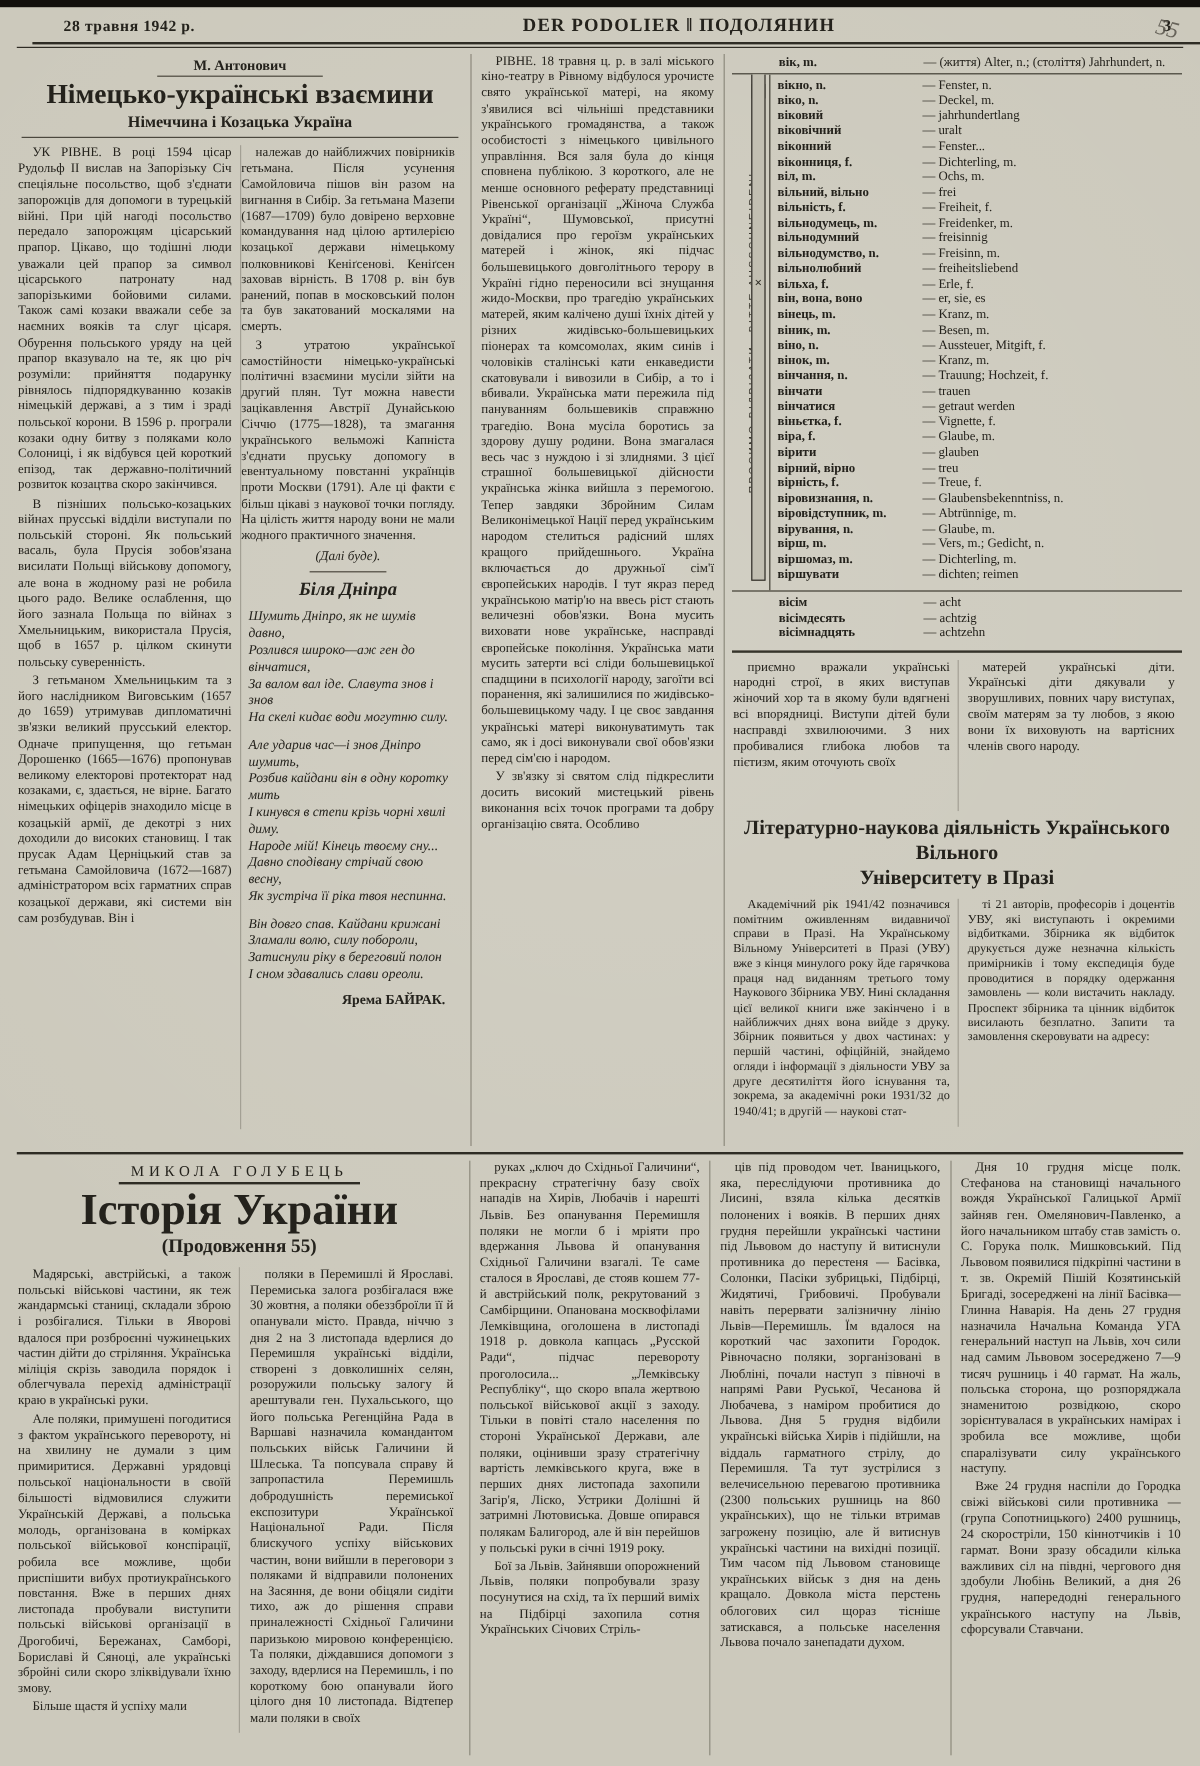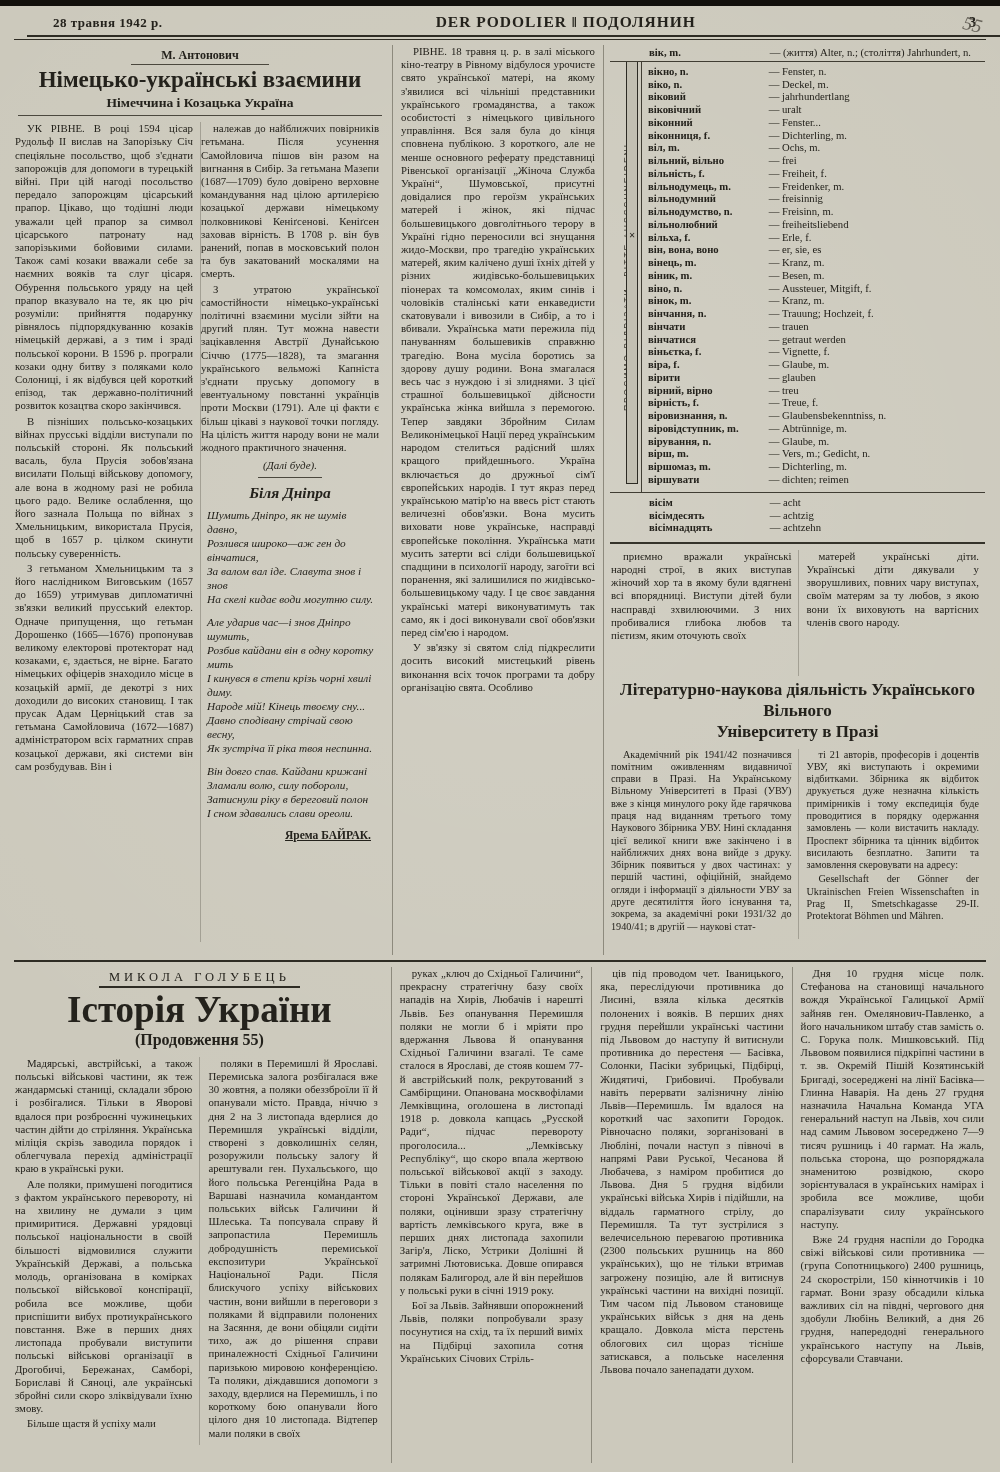"Ярема БАЙРАК." .poem-author { text-decoration: underline -> none }
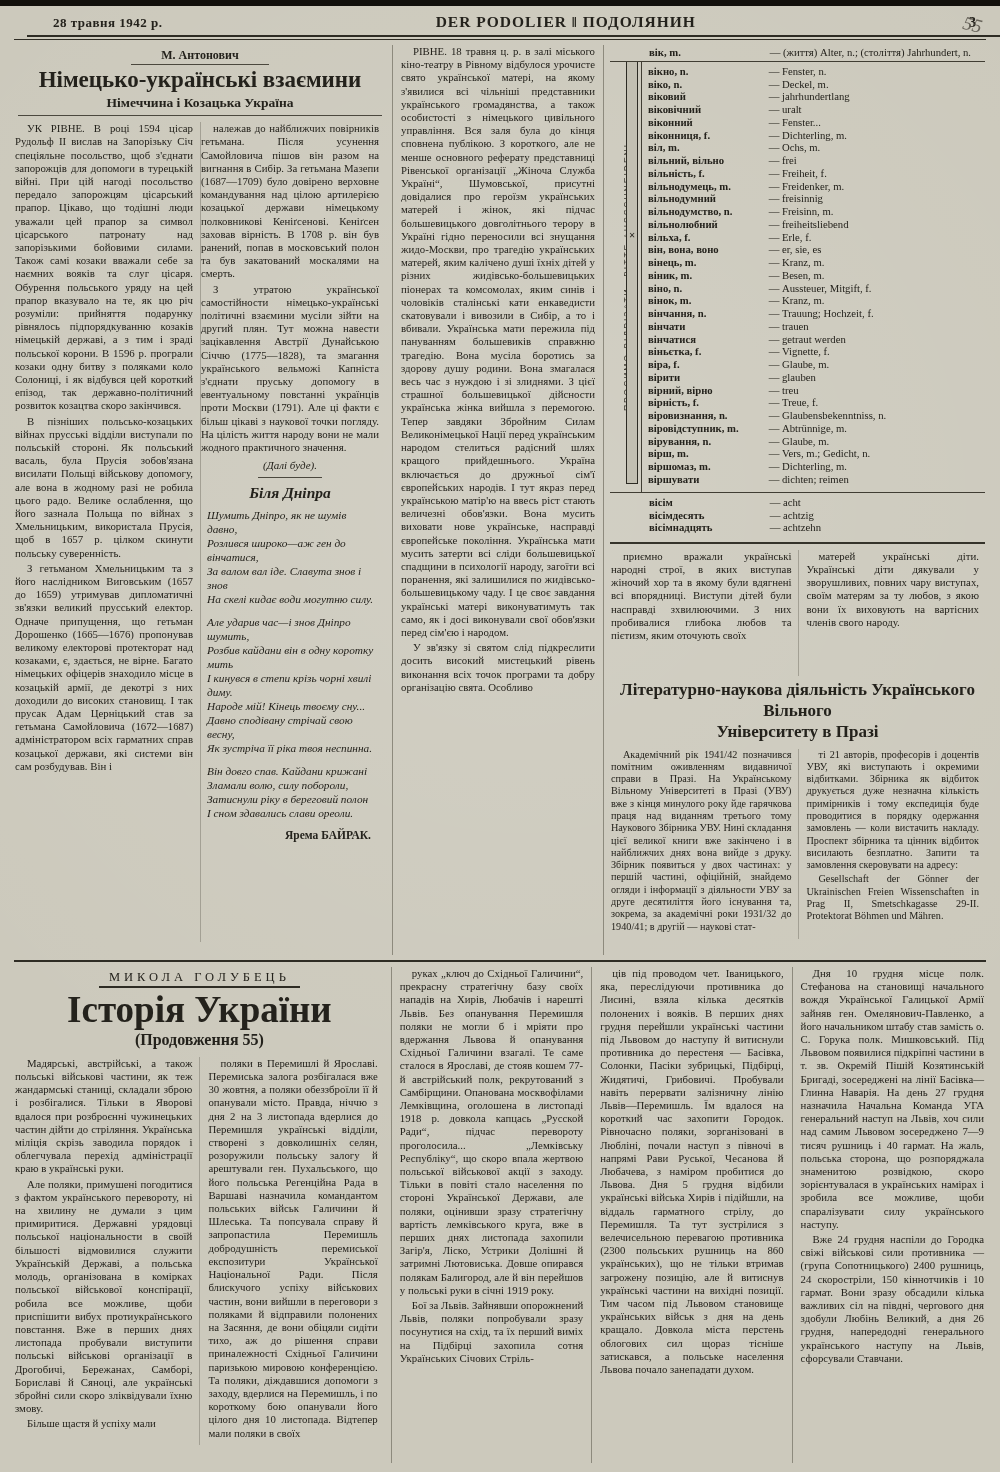"Gesellschaft der Gönner der Ukrainischen" p.para { html: <p>Gesellschaft der Gönner der Ukrainischen Freien Wissenschaften in Prag II, Smetschkagasse 29-II. Protektorat Böhmen und Mähren.</p> -> none }
